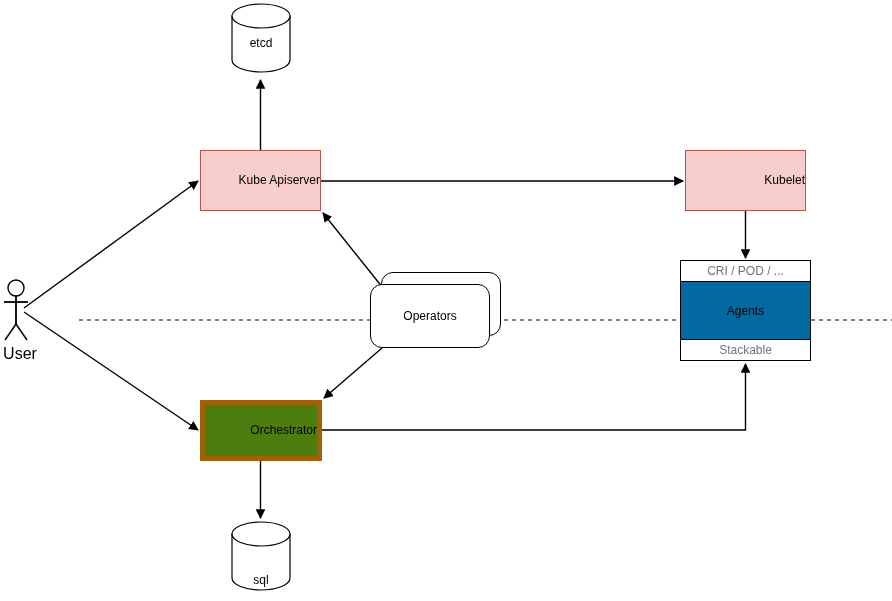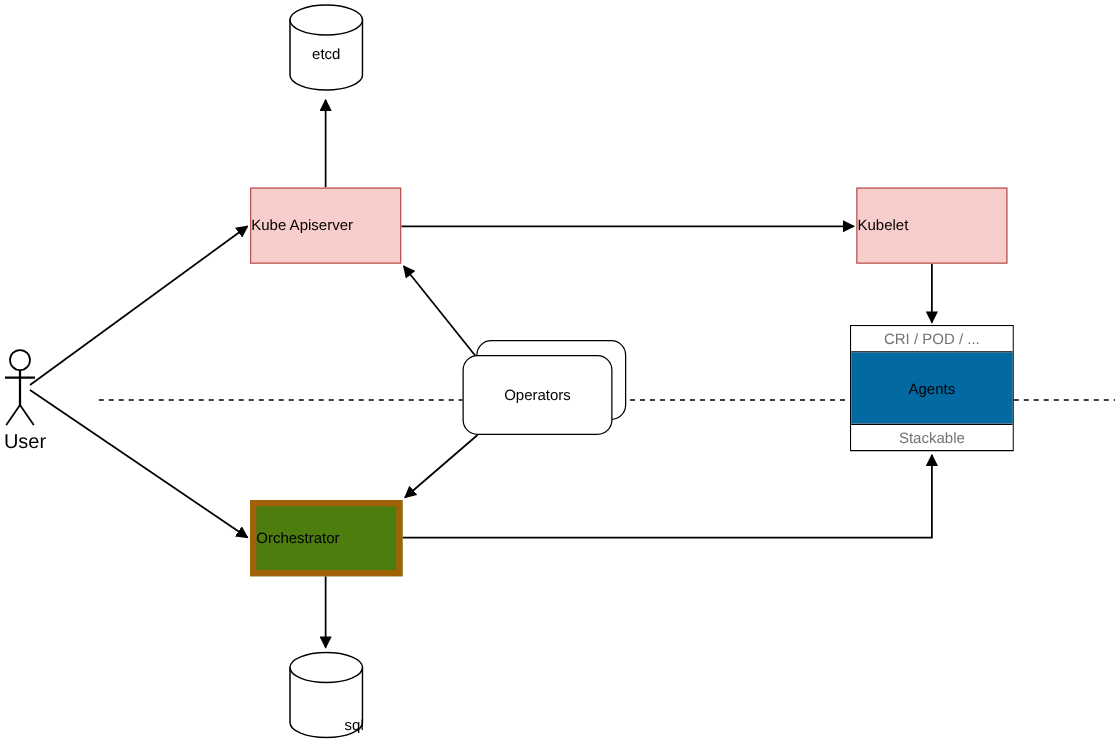"Kube Apiserver" .node { justify-content: flex-start -> flex-end }
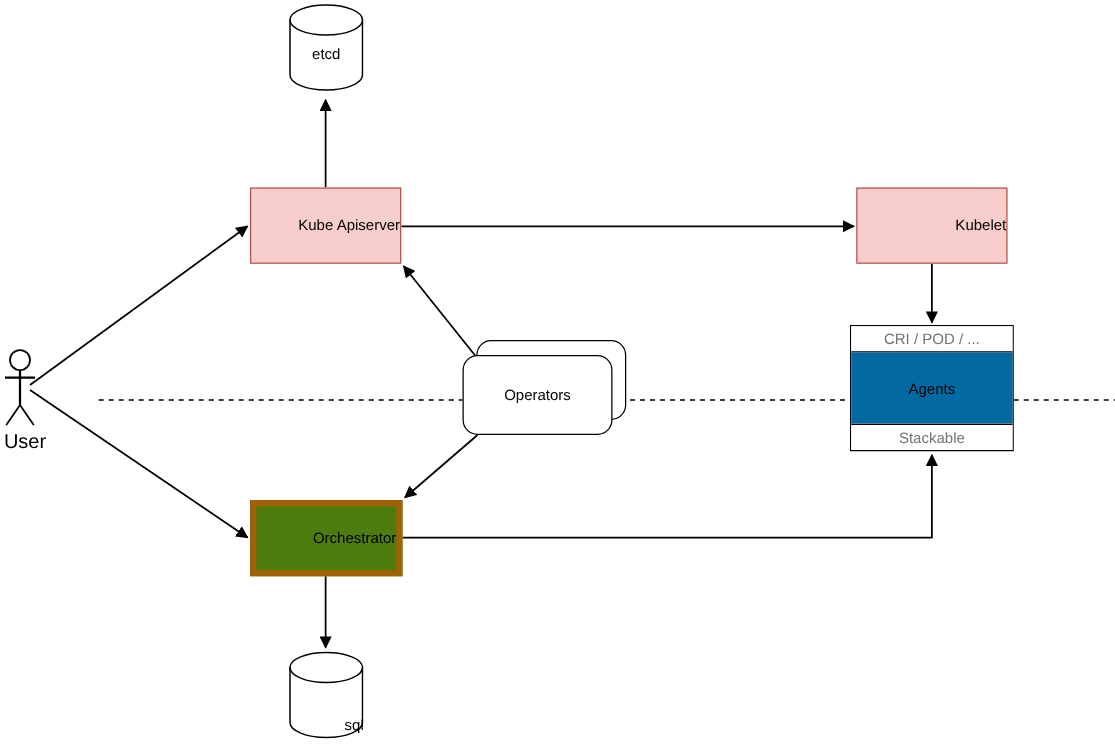"sql" .cyl-sql .cyl-label { text-align: right -> none }
